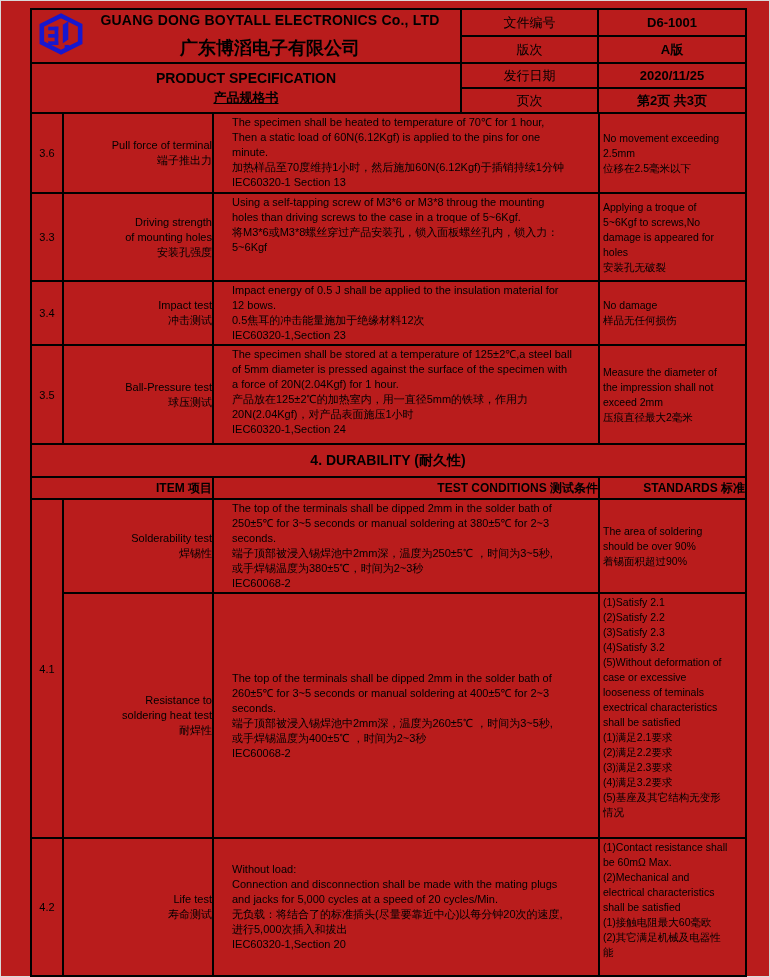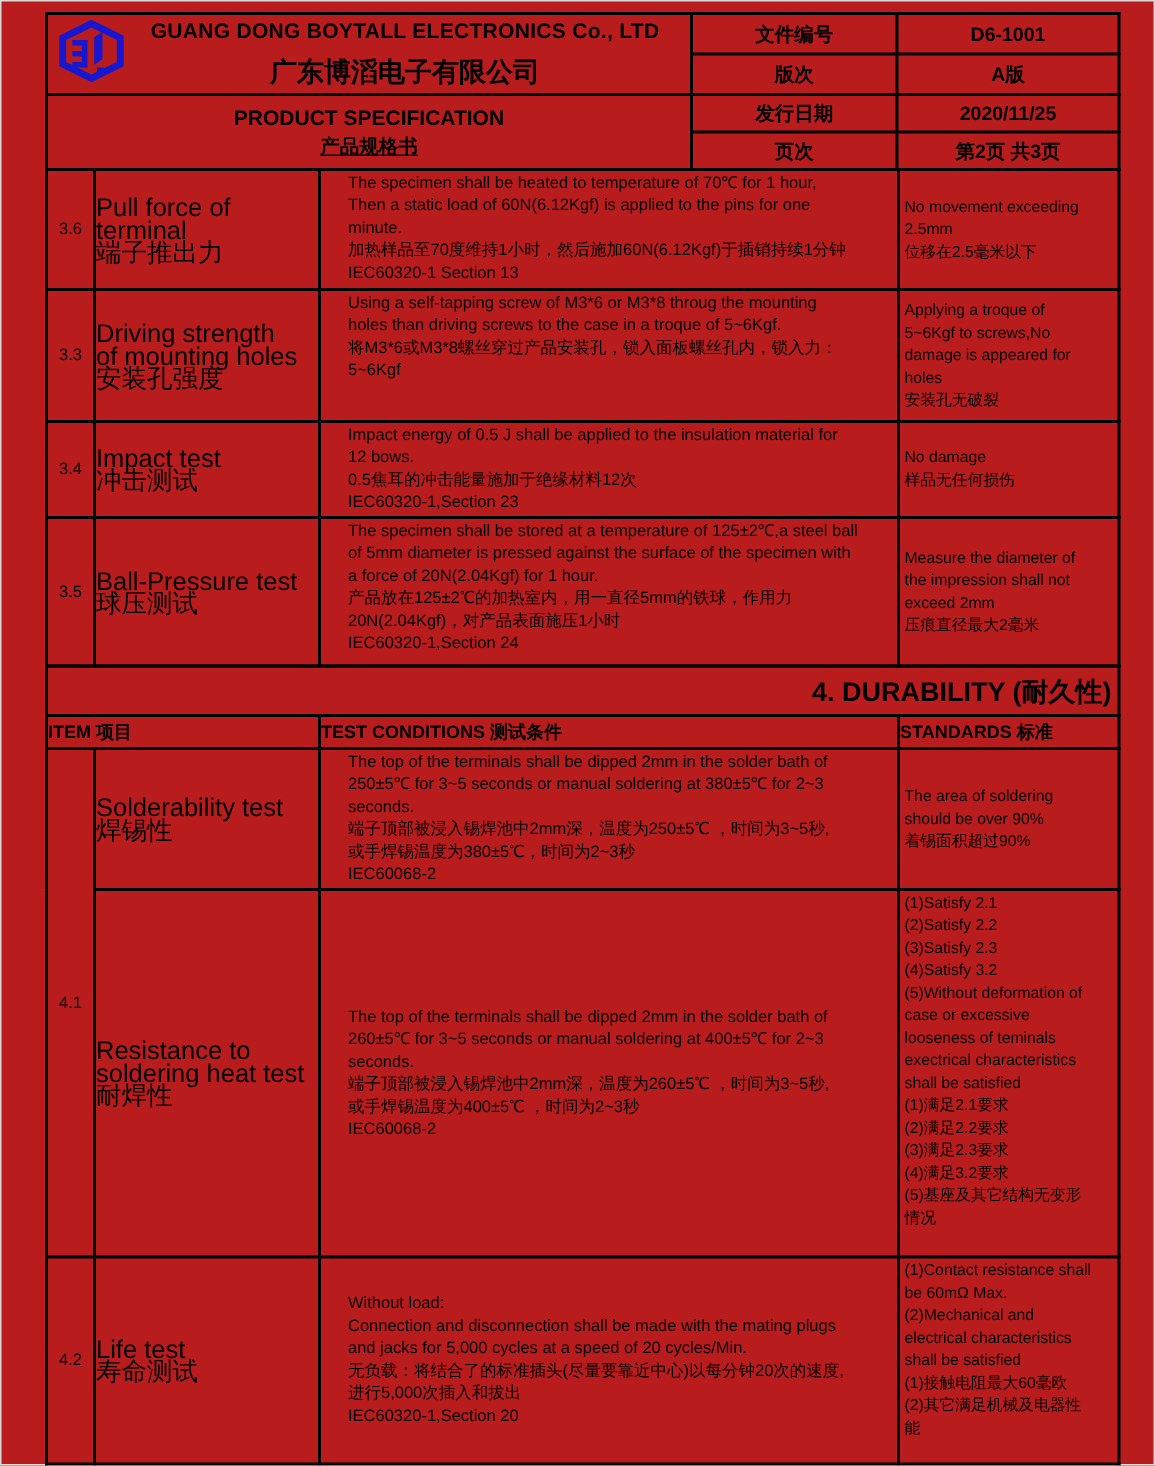"文件编号" .hdr-label { font-weight: bold -> normal }
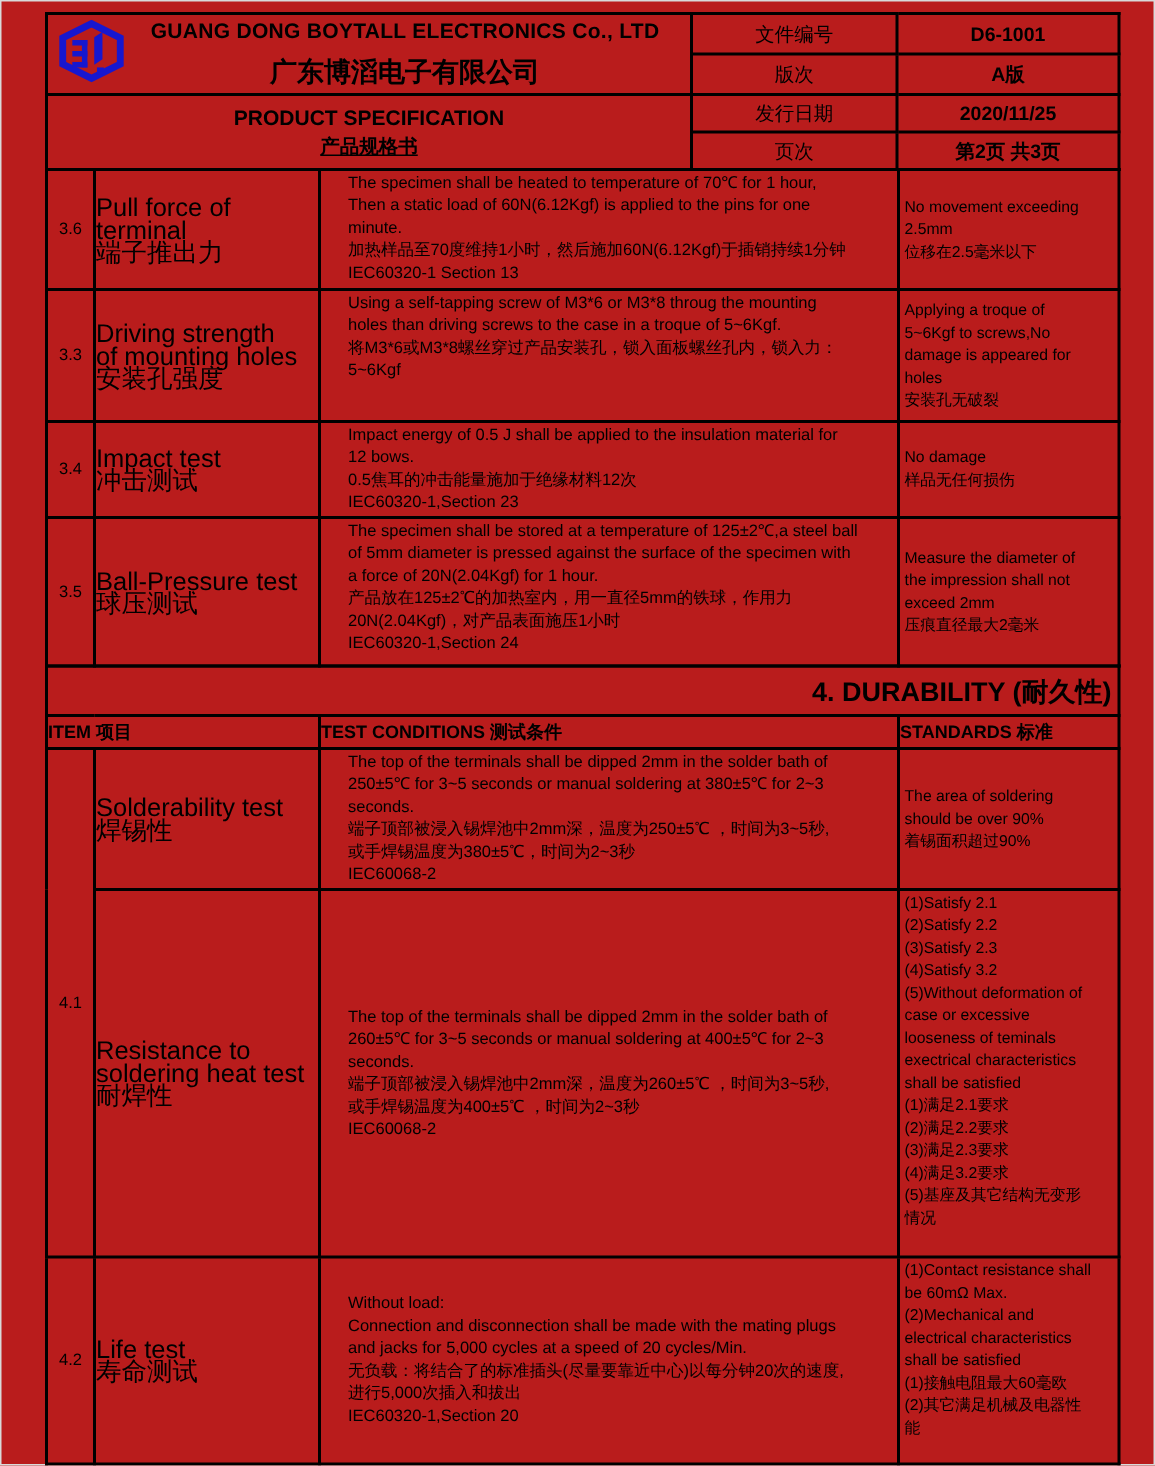"Pull force of terminal" .item-cell { font-size: 17px -> 11px; text-align: left -> right }
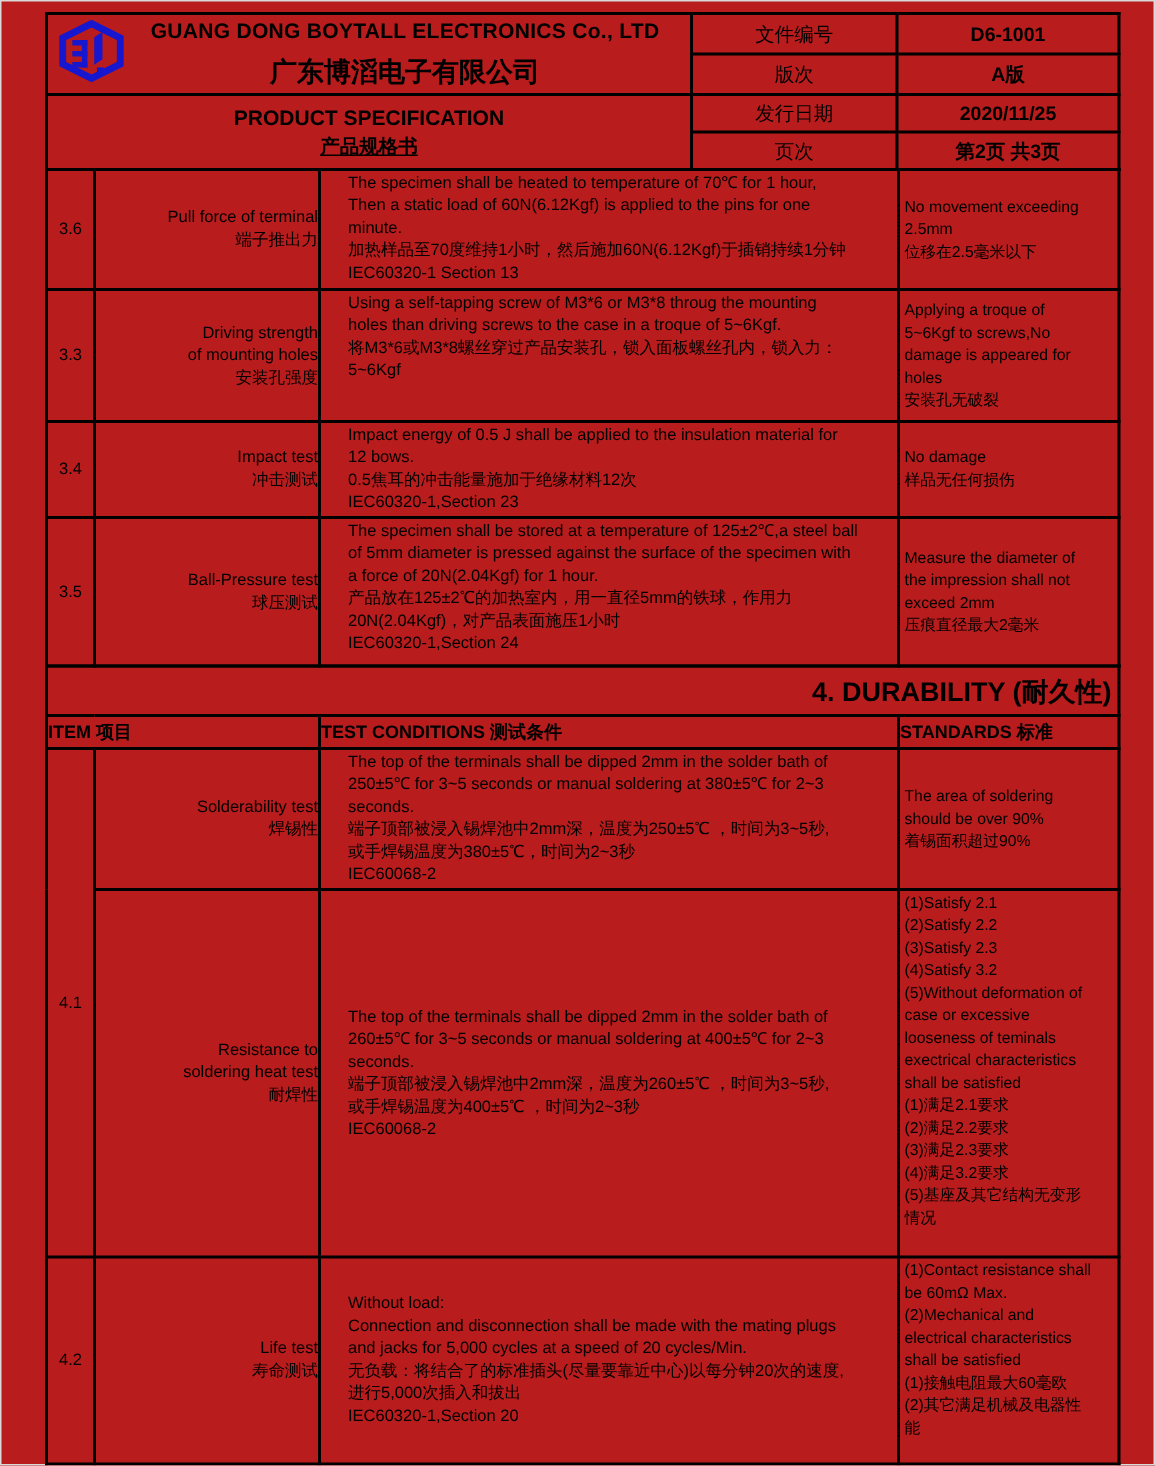"4. DURABILITY (耐久性)" .sec-title { font-size: 18px -> 14px; text-align: right -> center }
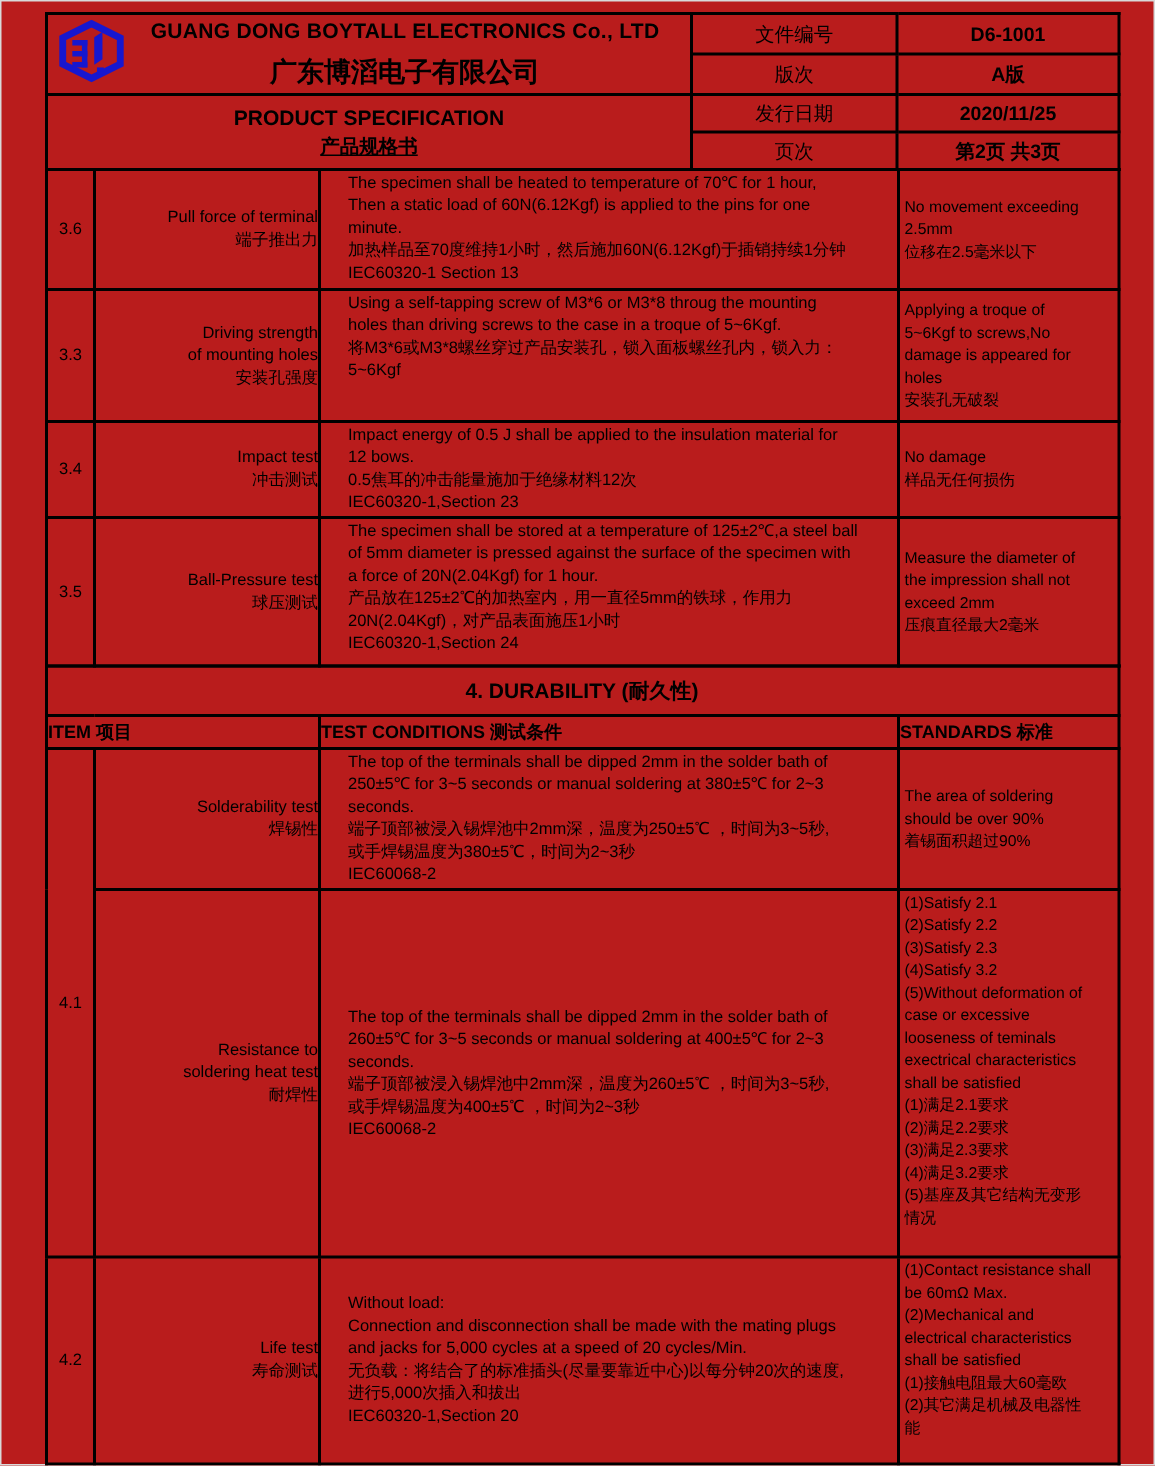"ITEM 项目" .col-hdr { text-align: left -> right }
